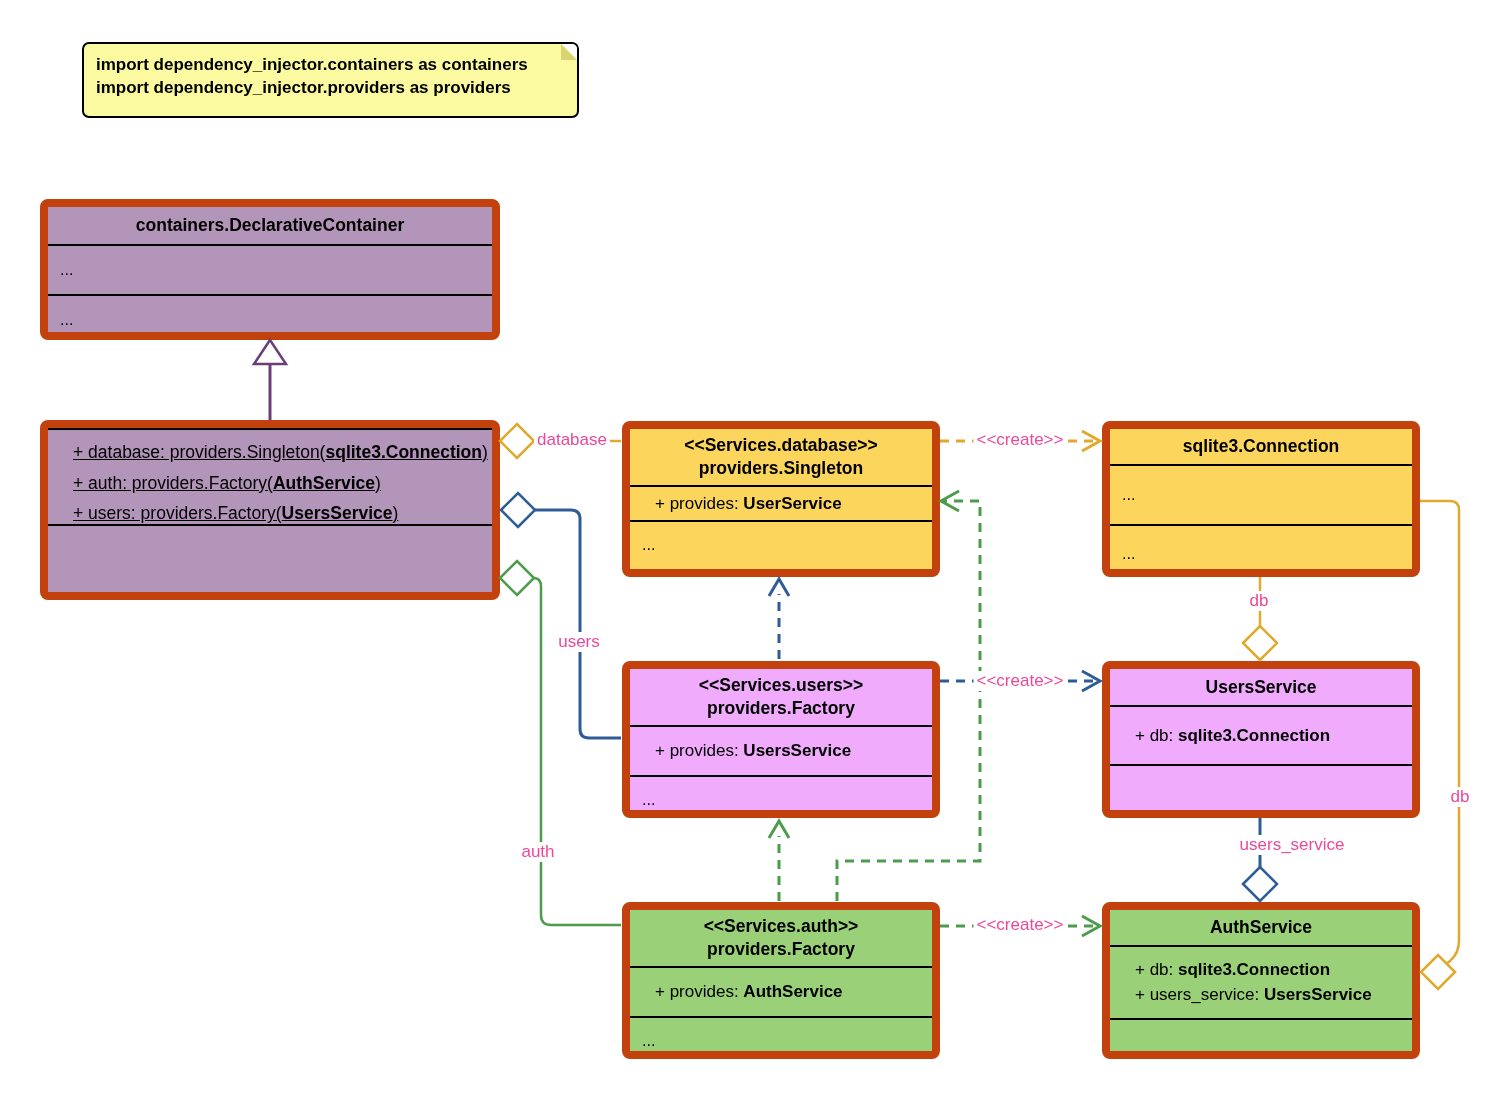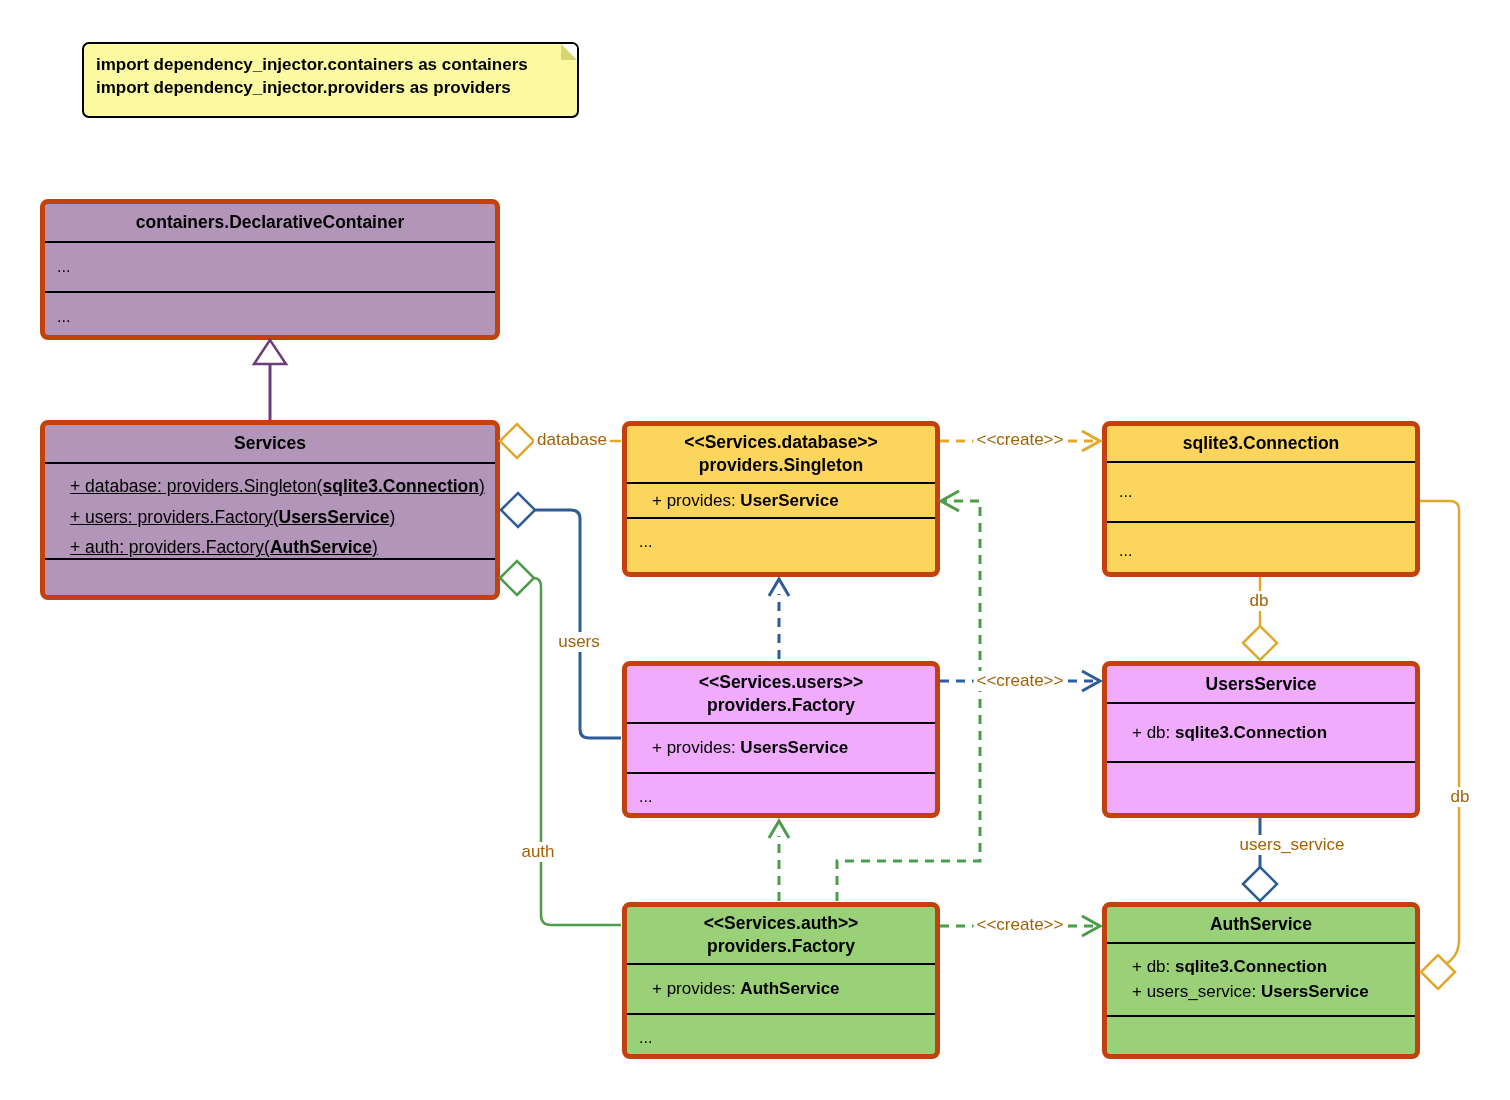"containers.DeclarativeContainer" .uml { border: 5px solid #c2410c -> 8px solid #c2410c }
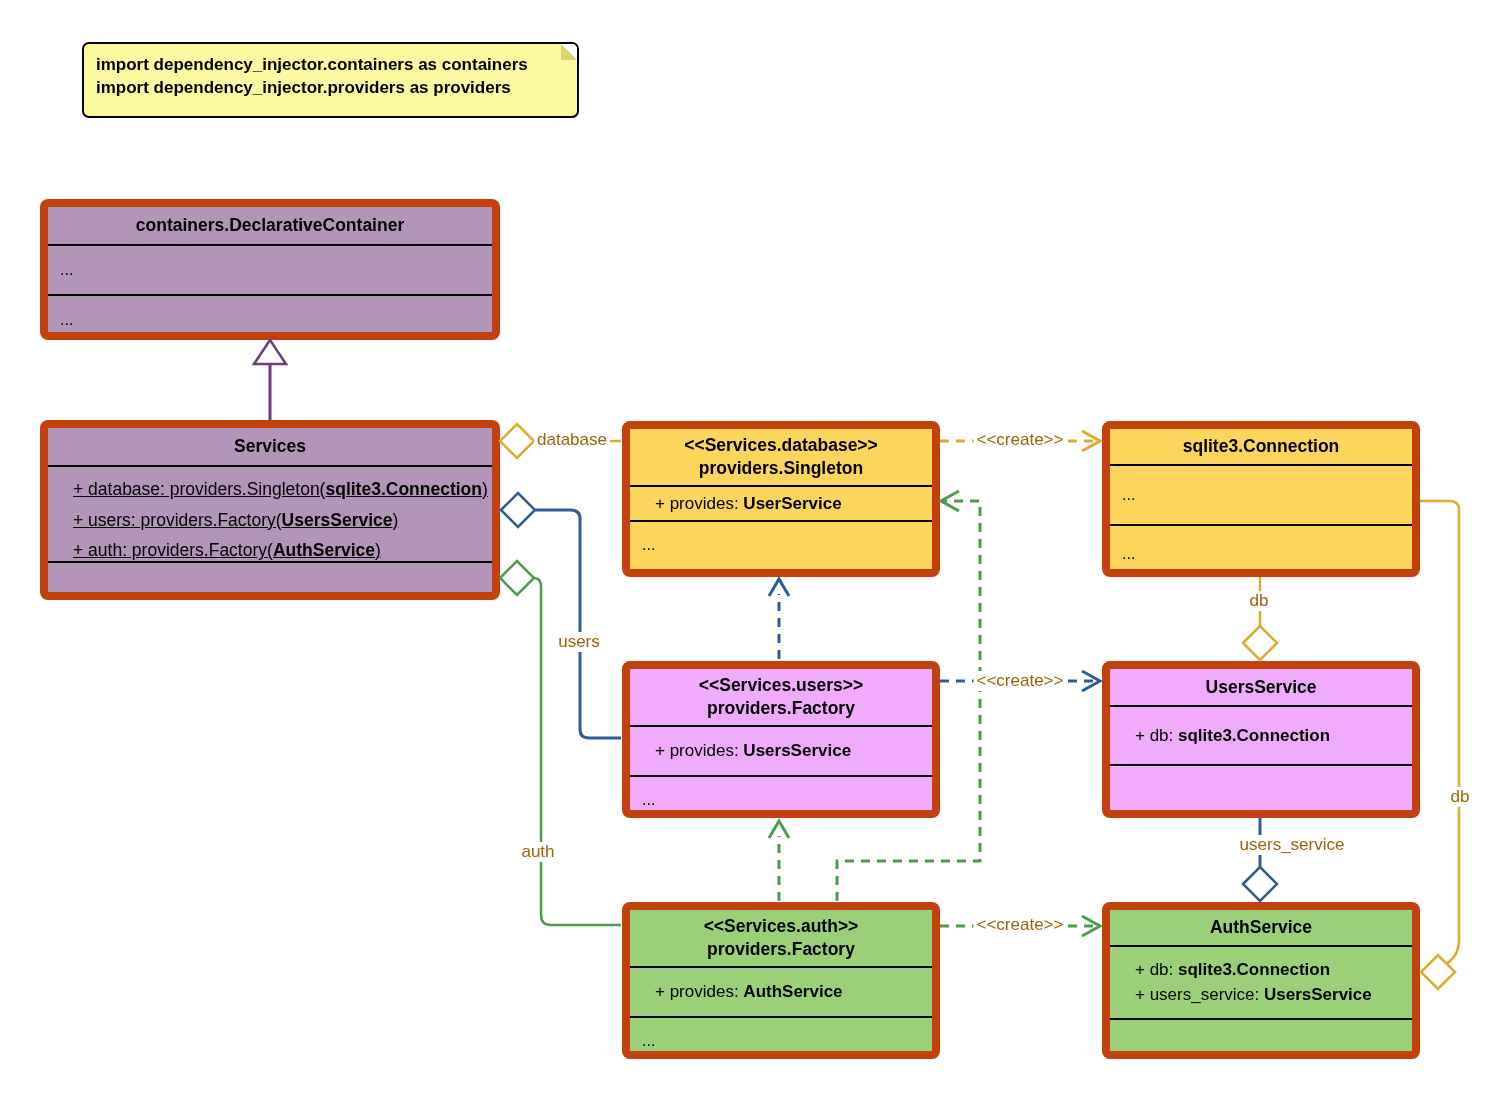"Services" div.trow { html: <div>Services</div> -> none }
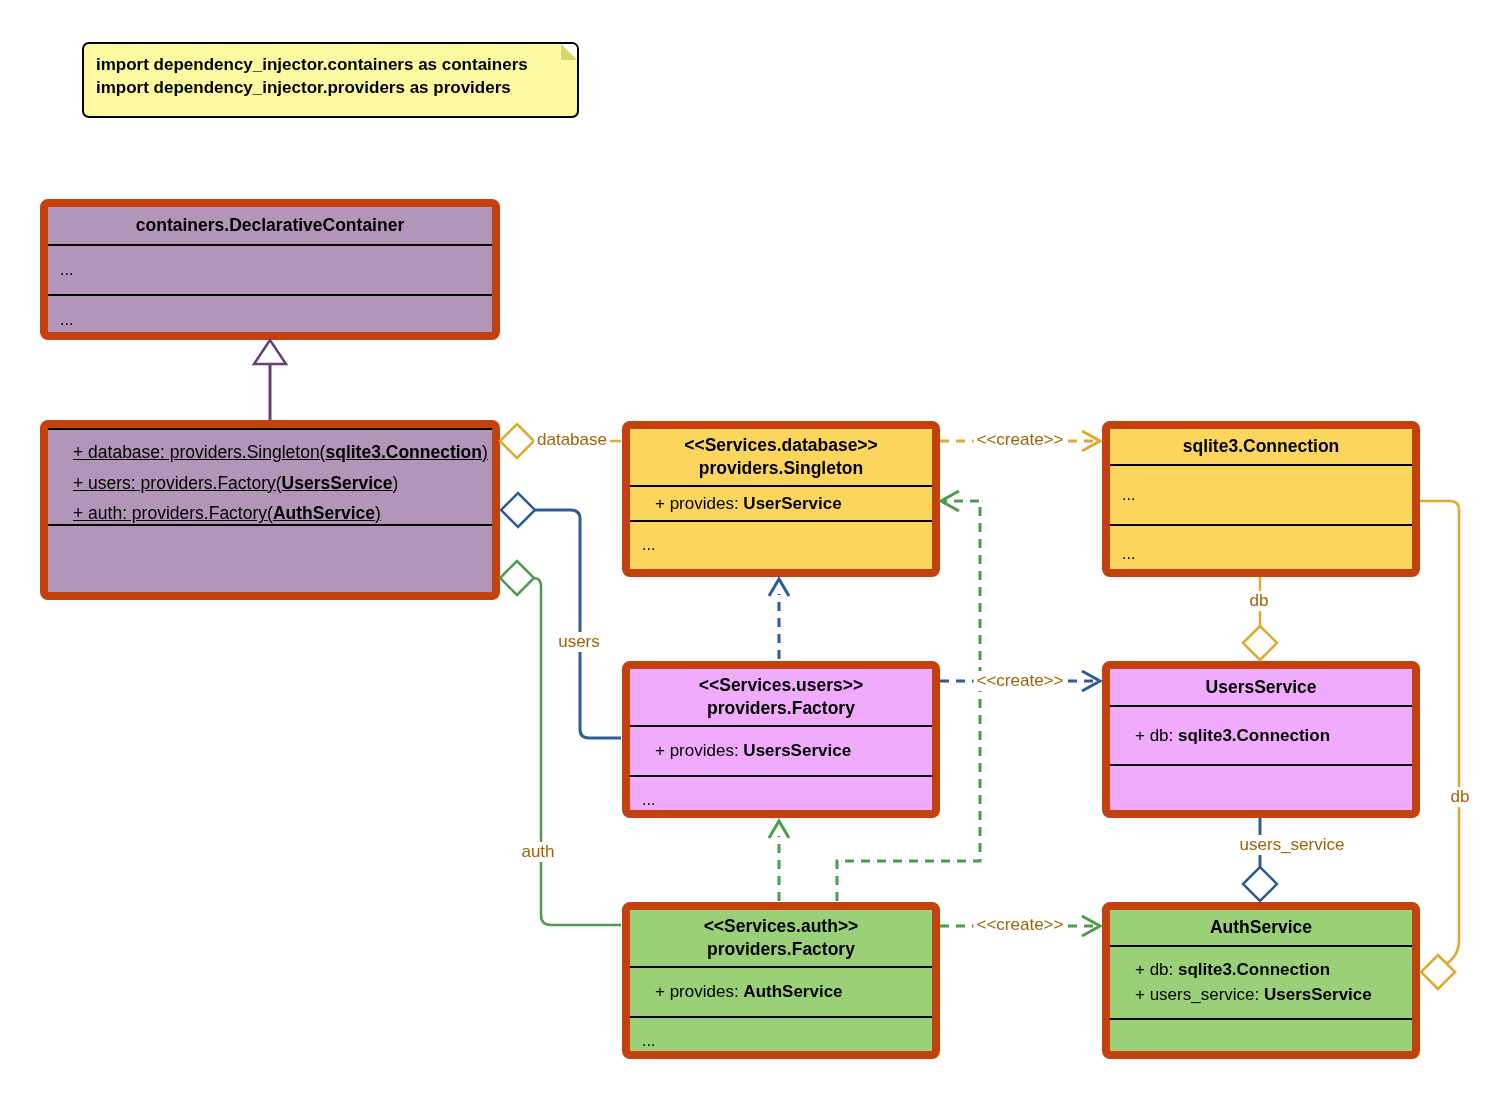"database" .elabel { color: #a16207 -> #ec4899 }
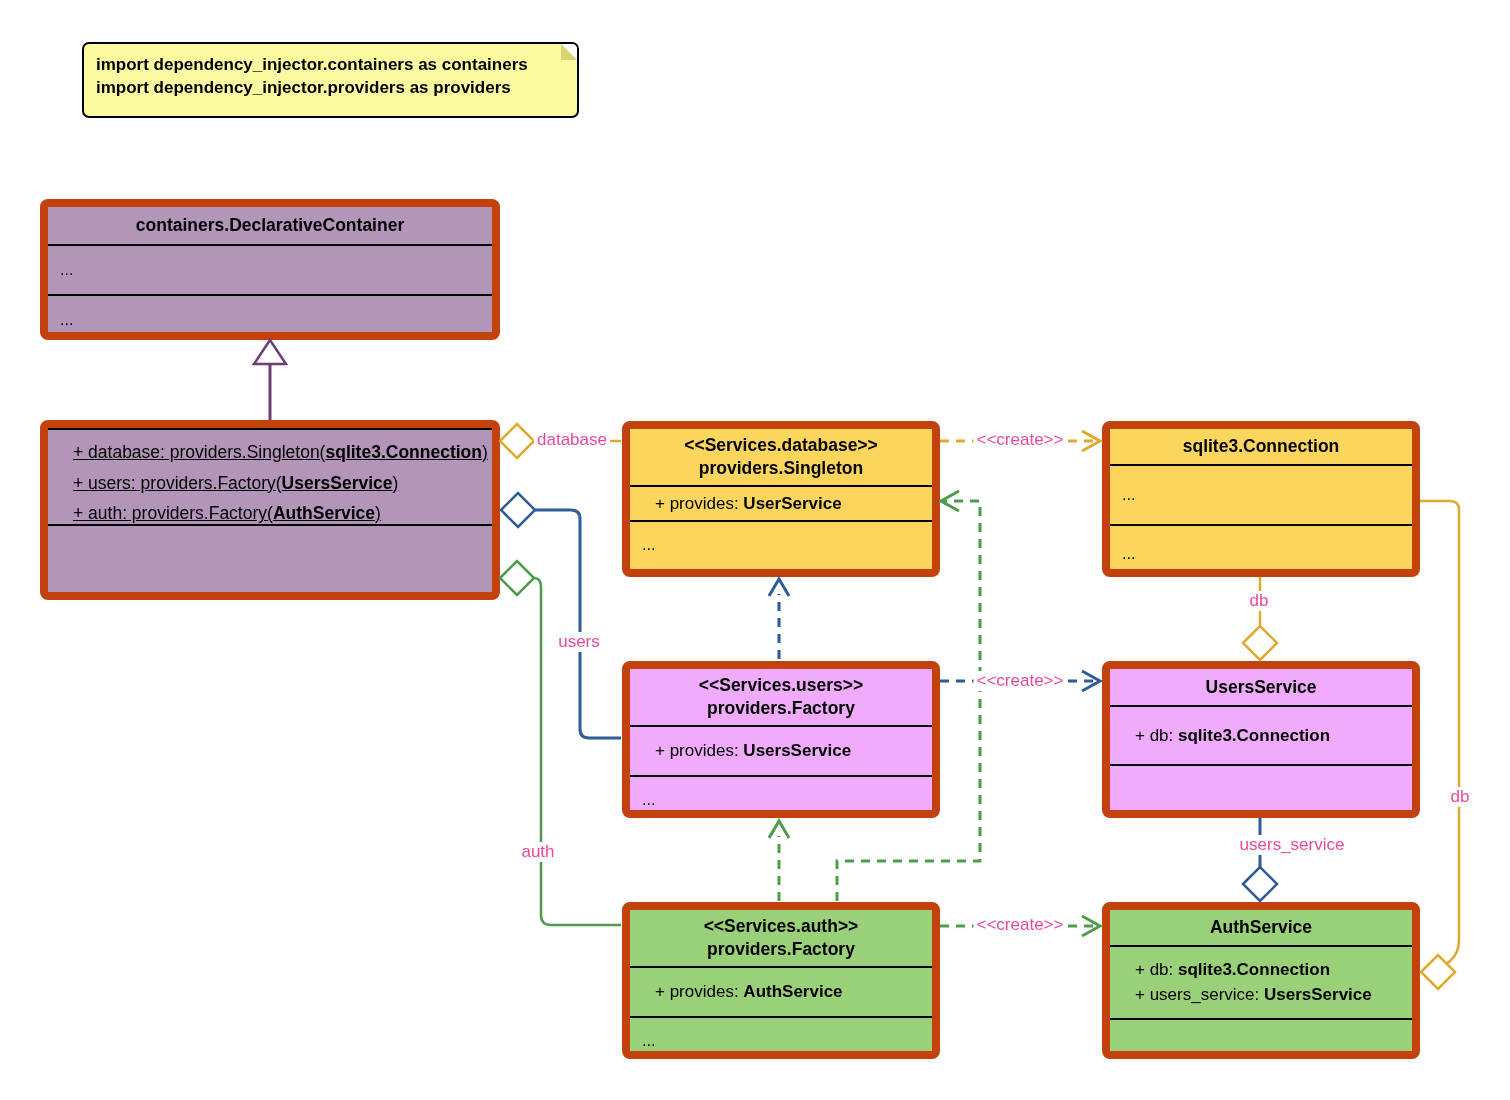"+ users: providers.Factory(UsersService)" div.svc-attr { order: before "+ auth: providers.Factory(AuthService)" -> after "+ auth: providers.Factory(AuthService)" }
